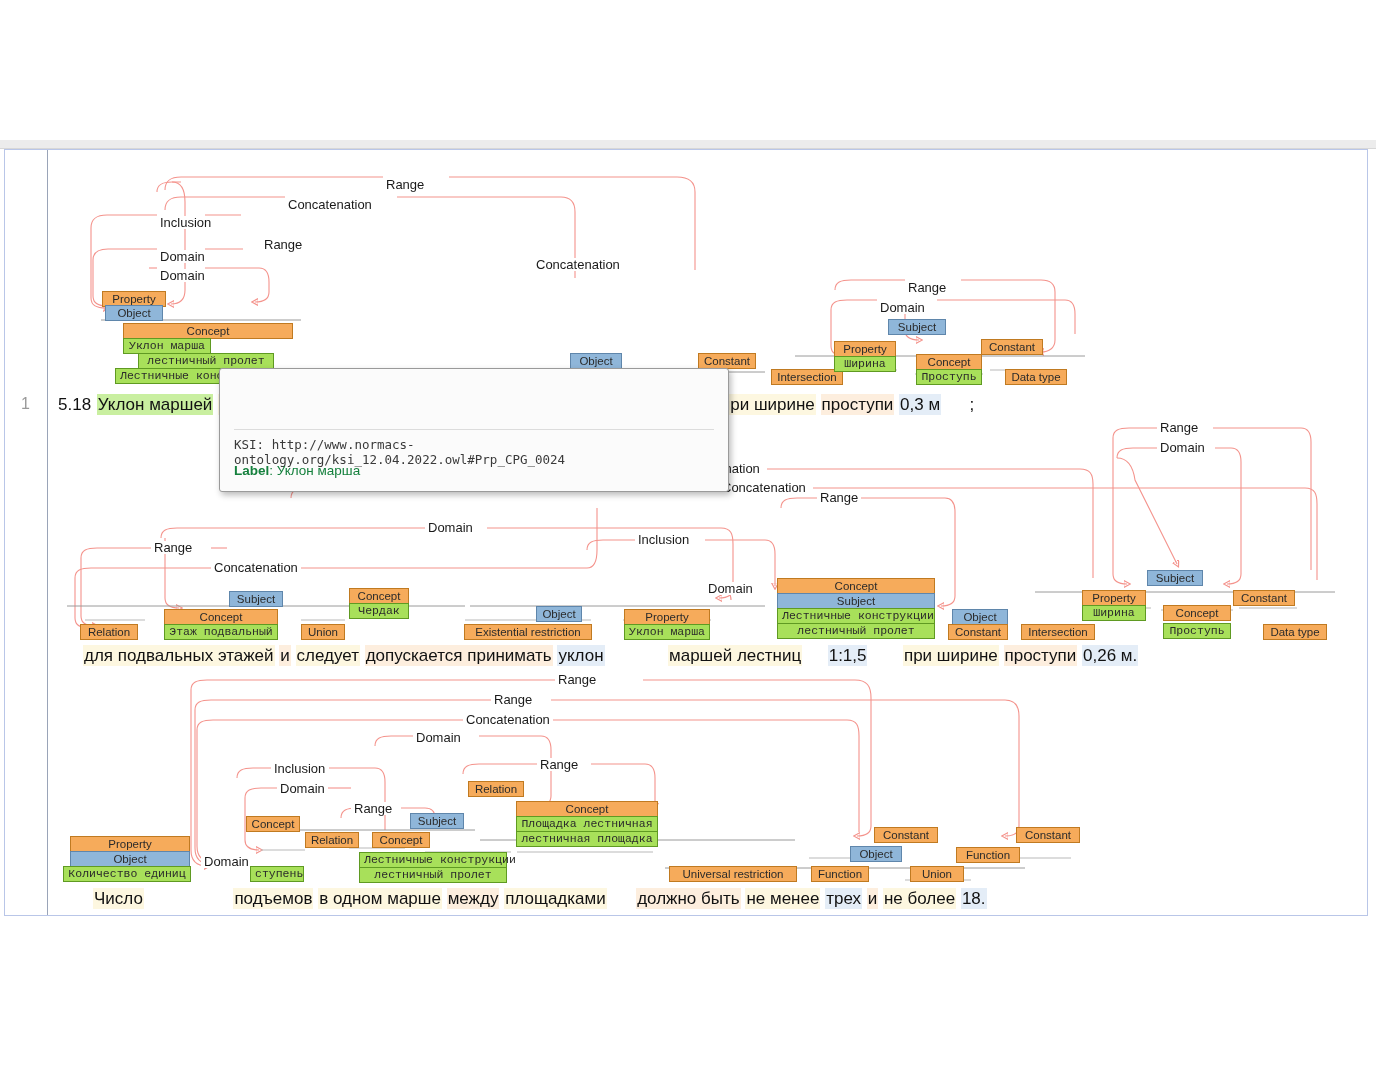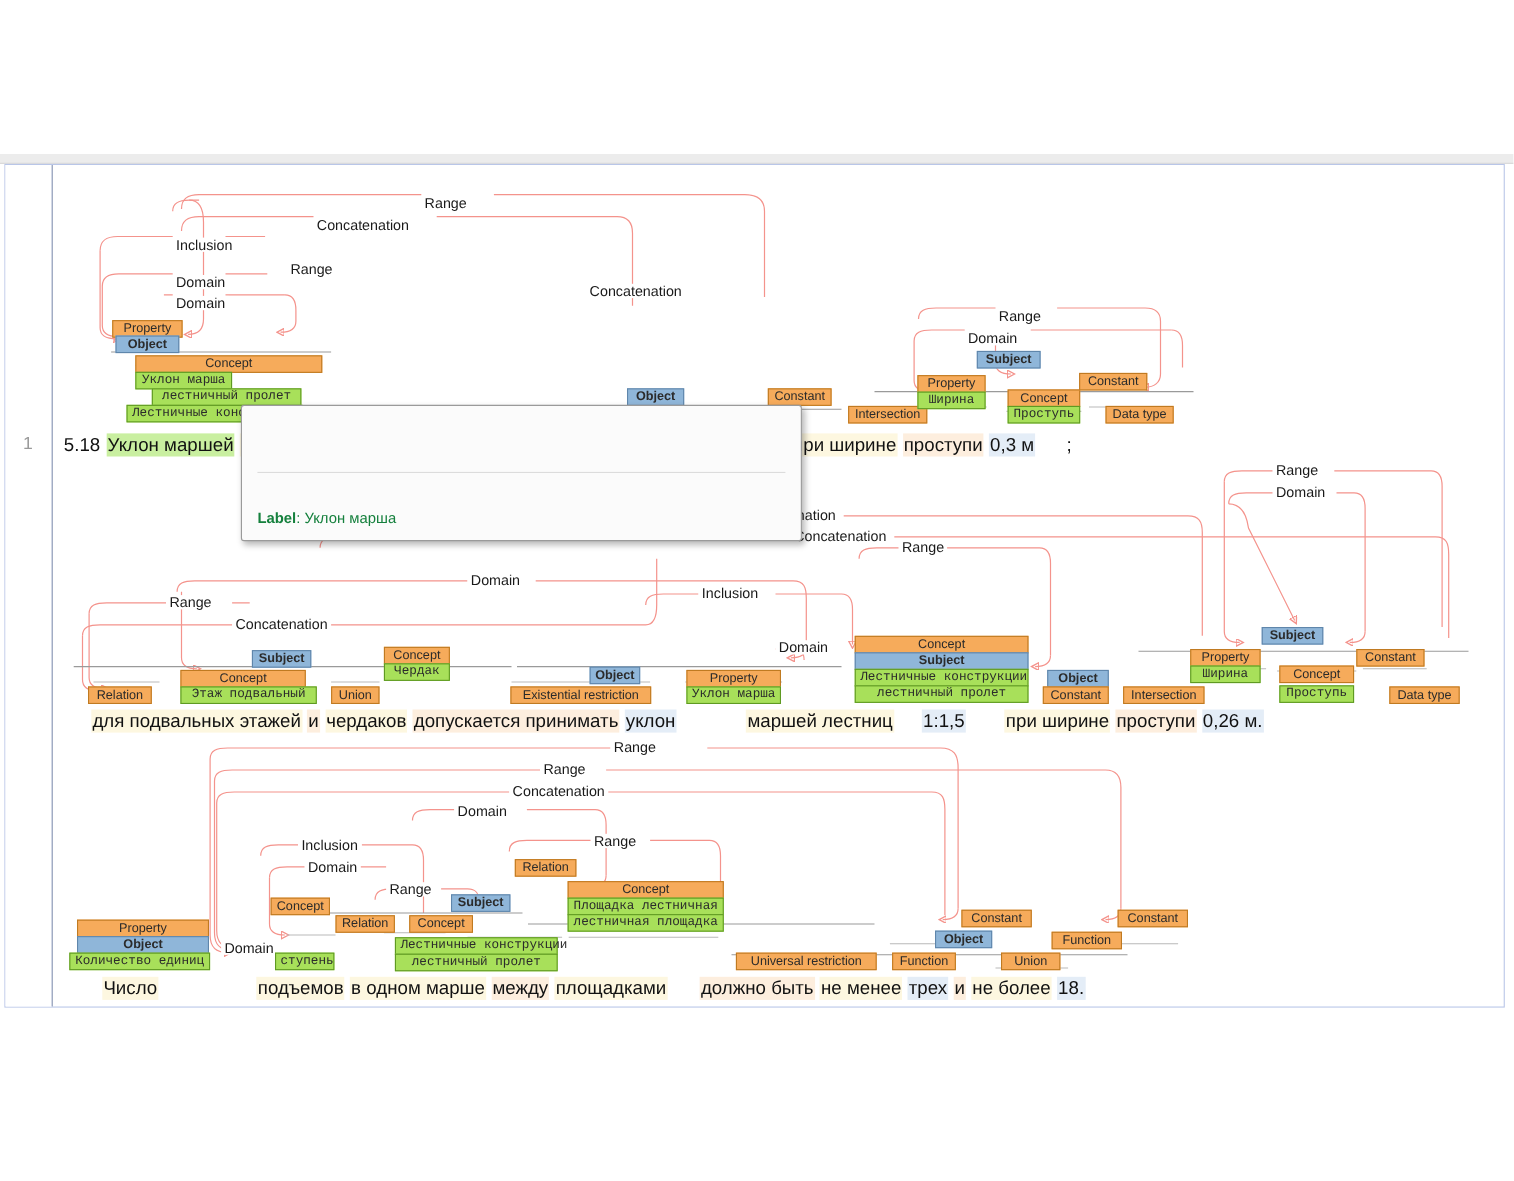"Object" .tag.blue { font-weight: bold -> none }
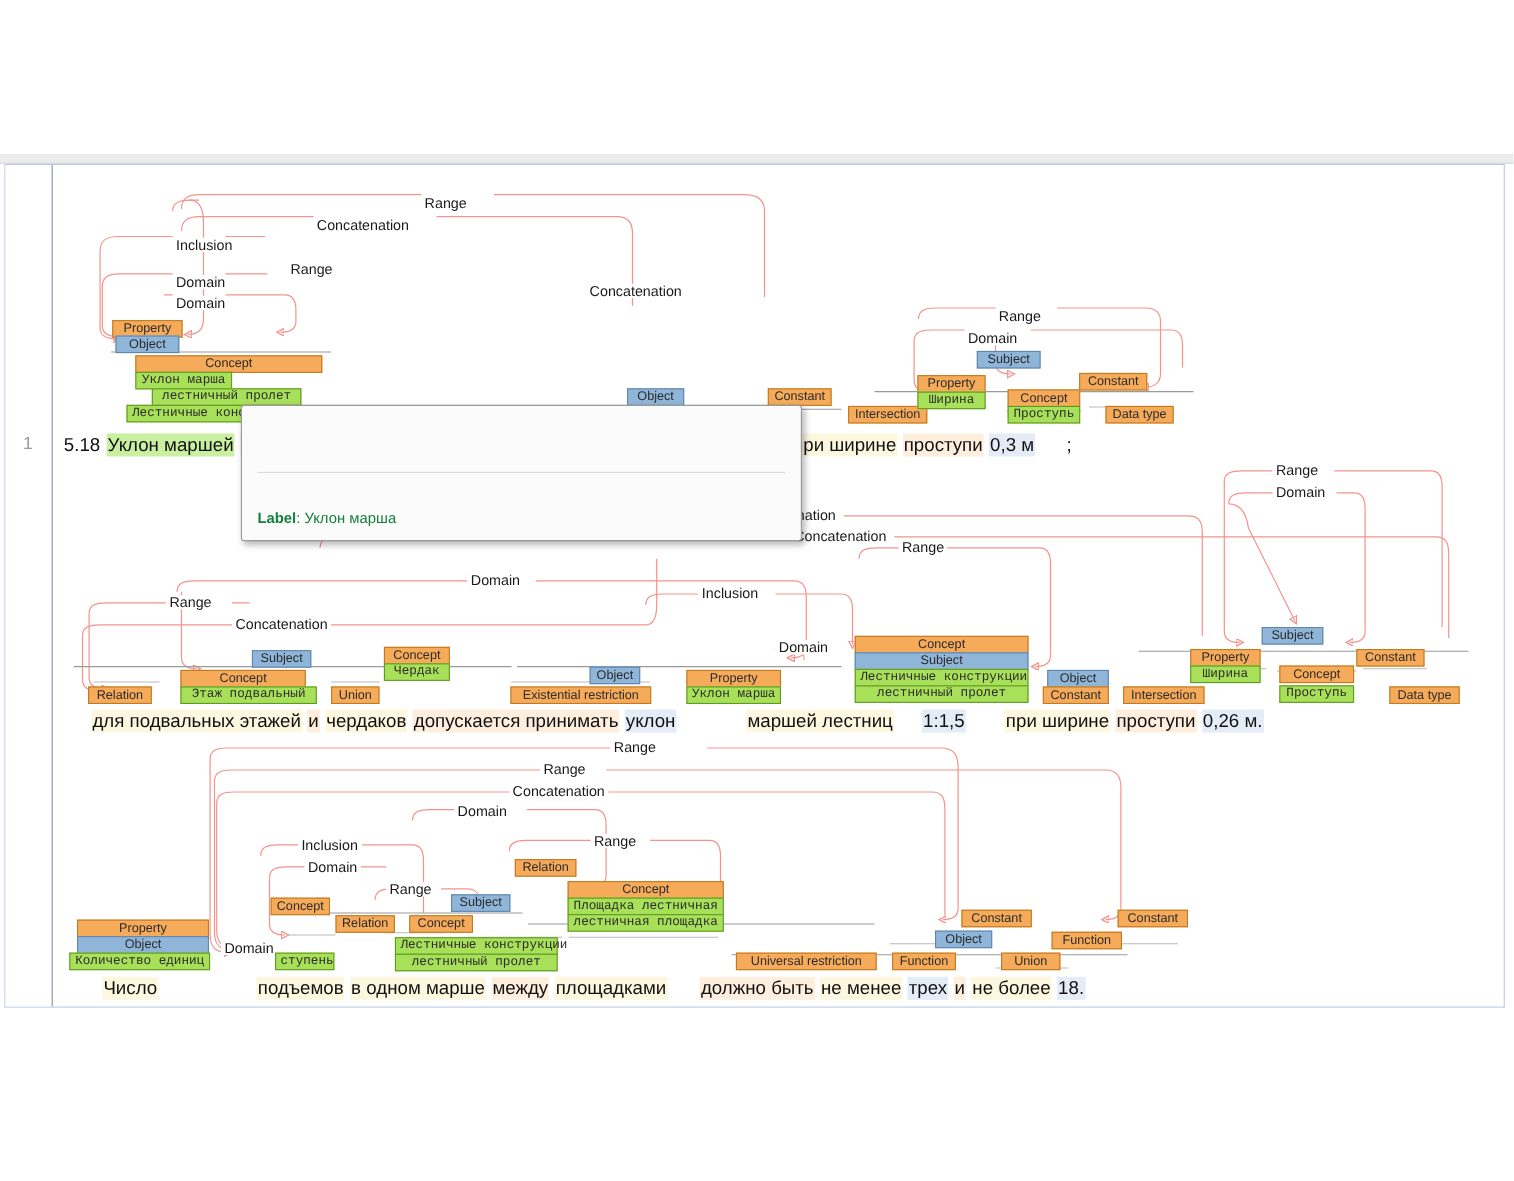"KSI:" div { html: none -> <div>KSI: http://www.normacs-ontology.org/ksi_12.04.2022.owl#Prp_CPG_0024</div> }
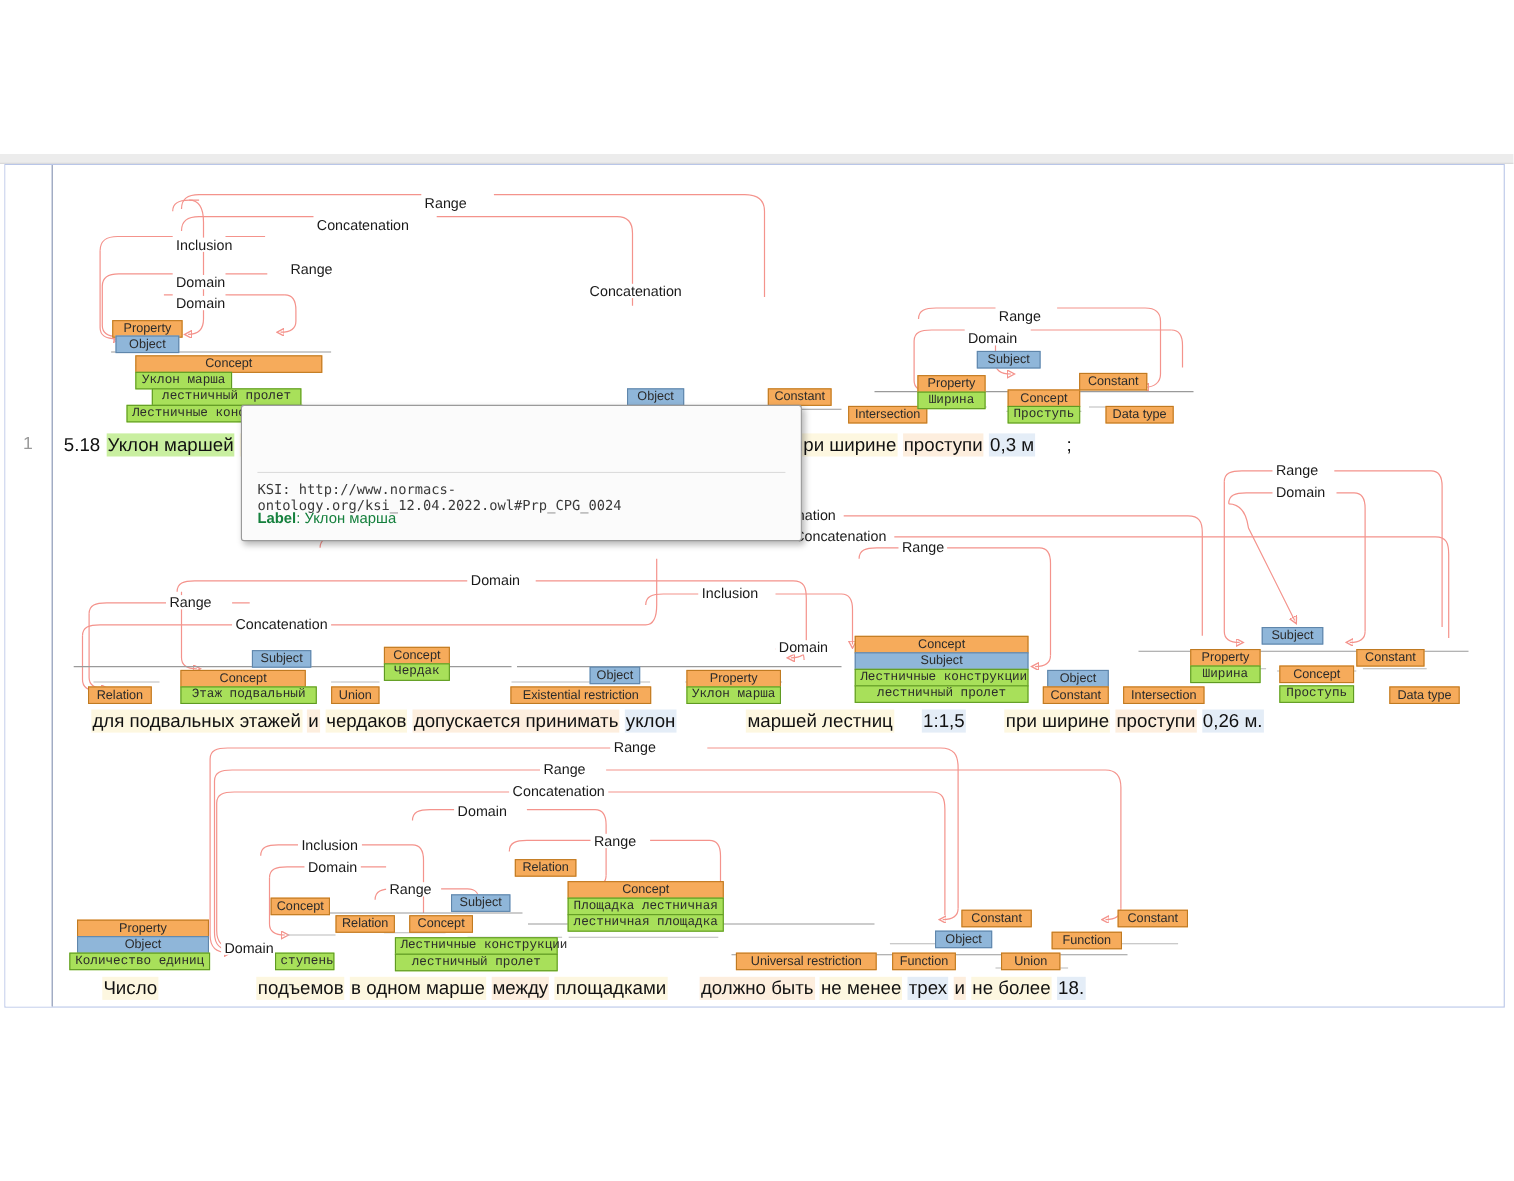"Этаж подвальный" div.tag { width: 124px -> 114px }
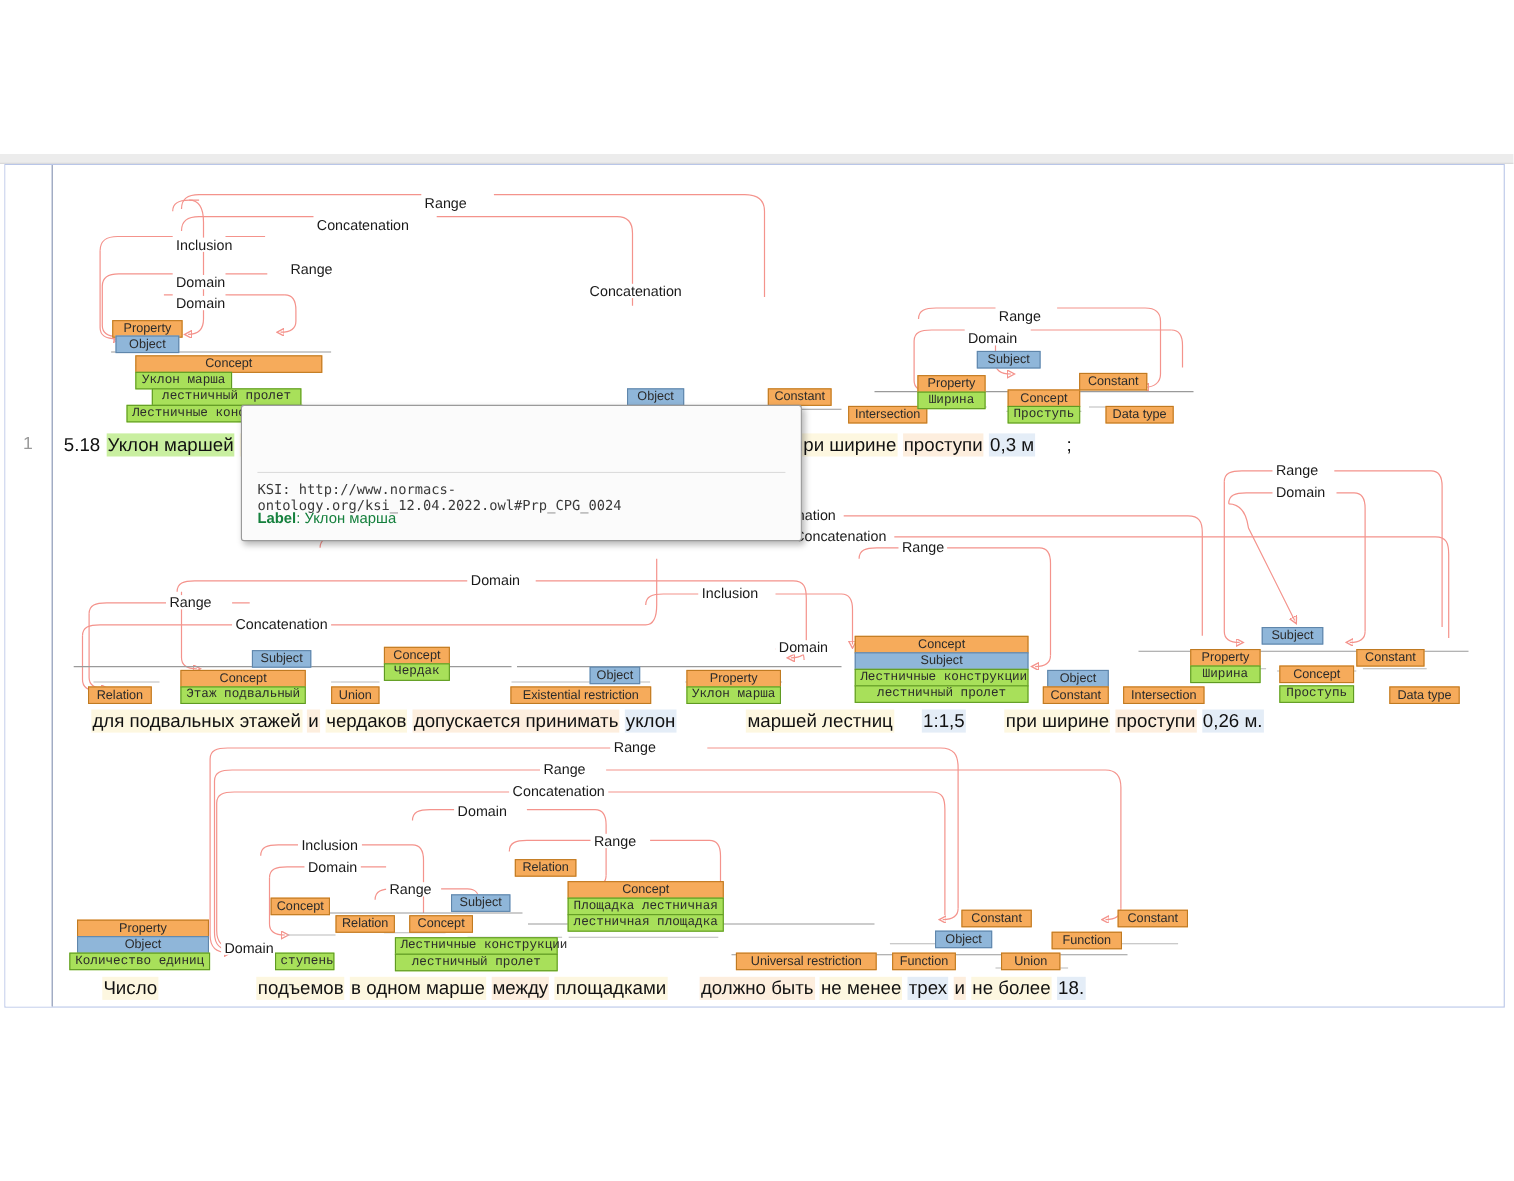"чердаков" span.hl-cream { text: чердаков -> следует }
